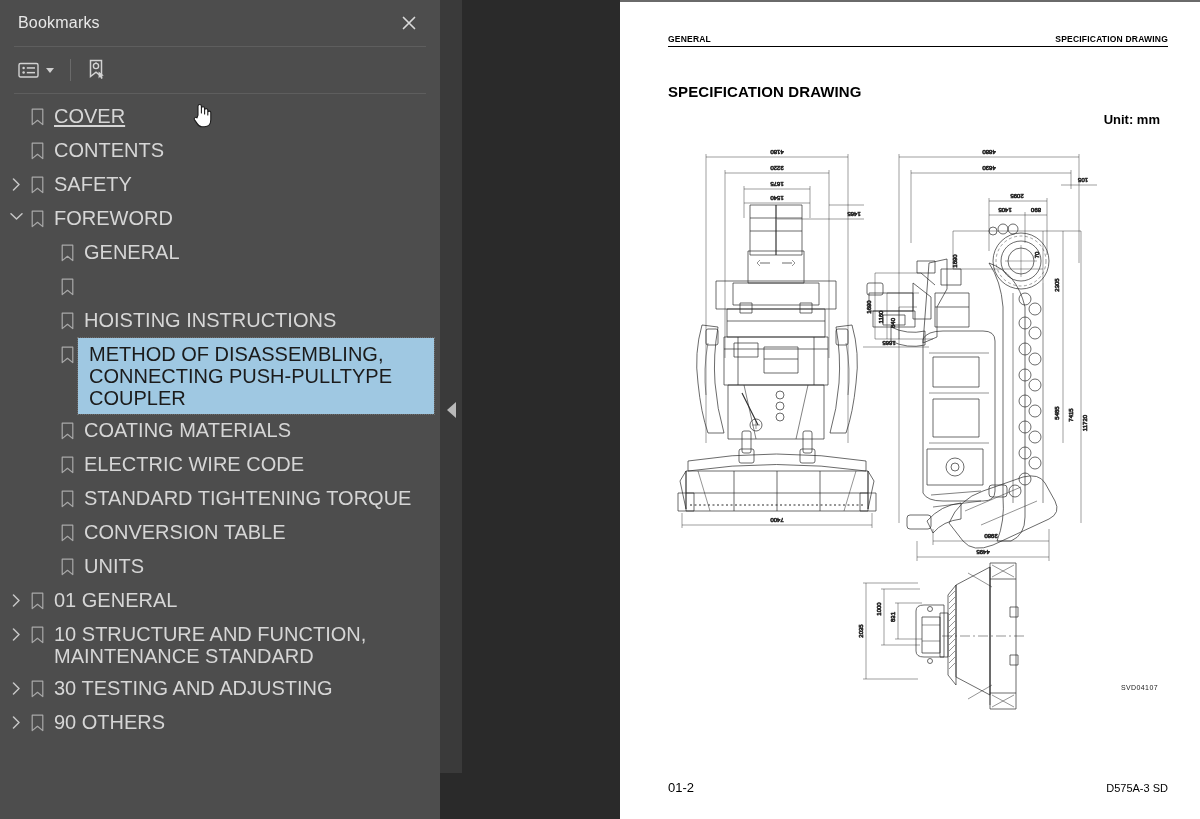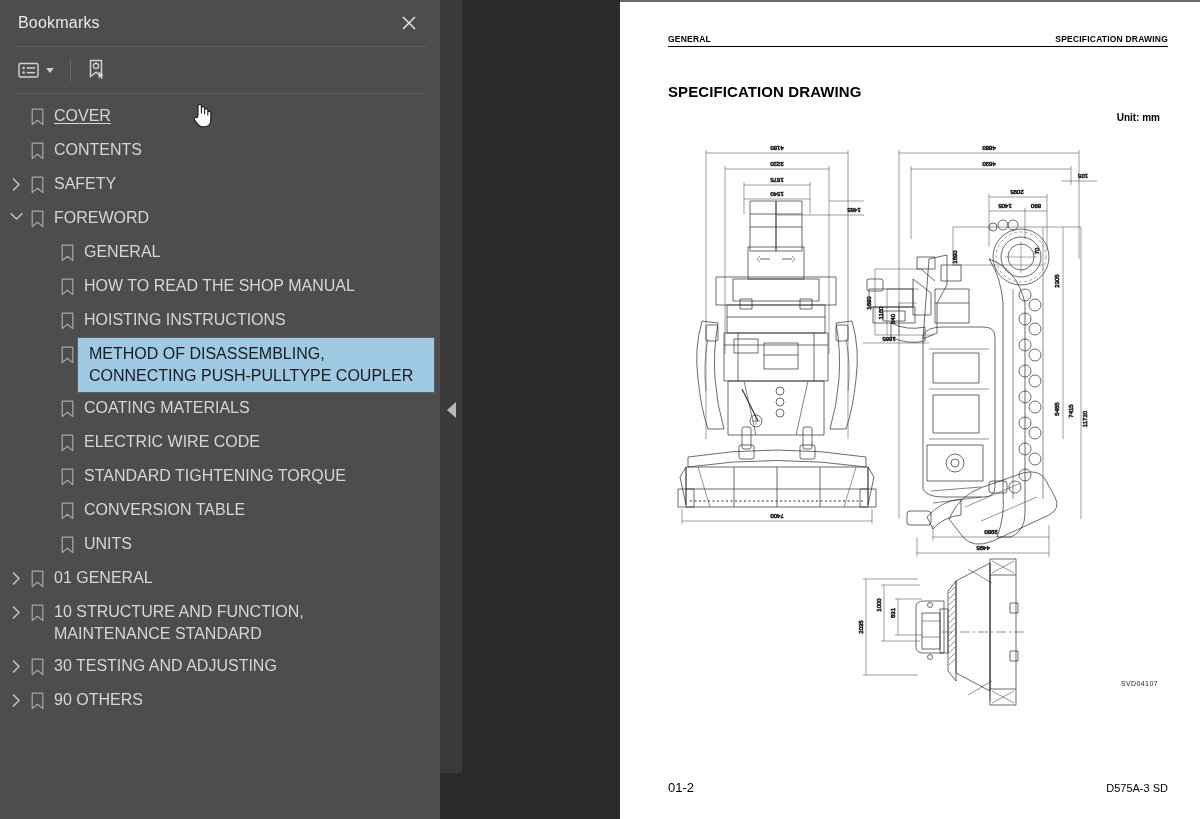"COVER" .bm-label { font-size: 16px -> 20px }
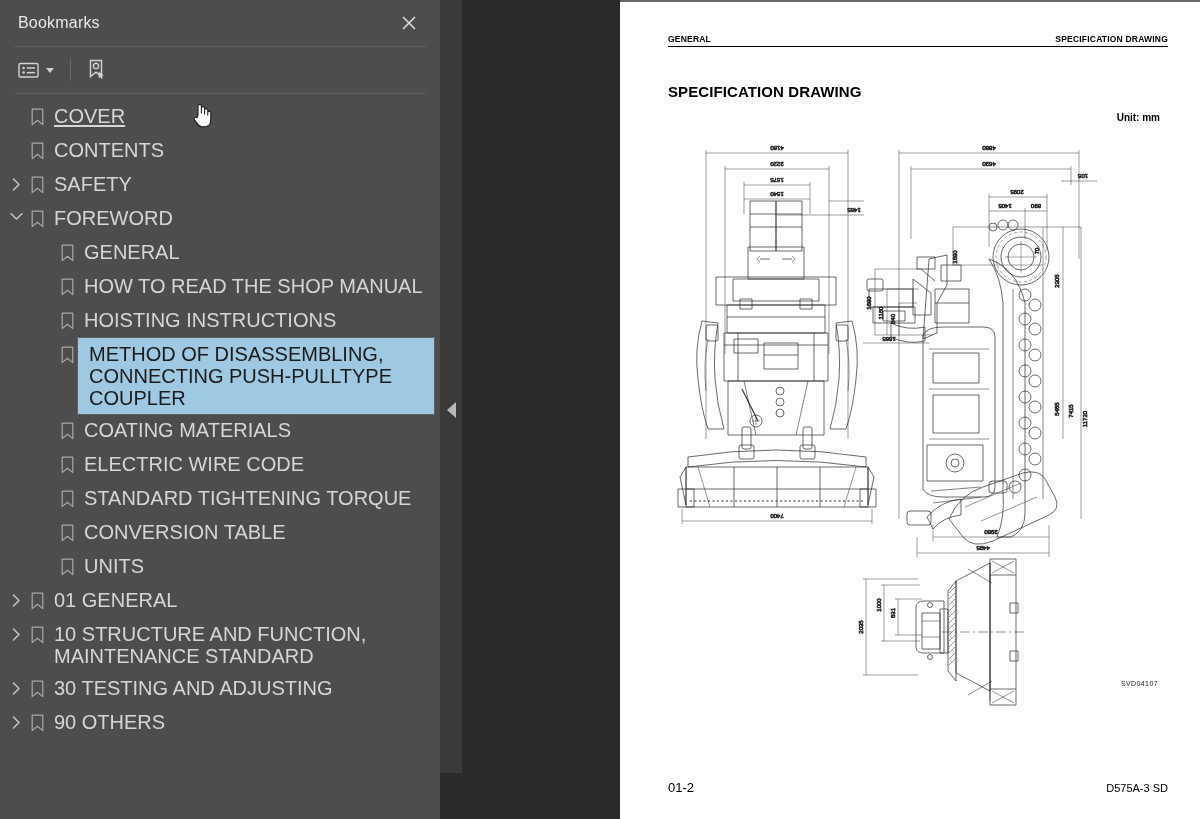"Unit: mm" #unit-note { font-size: 10px -> 13px }
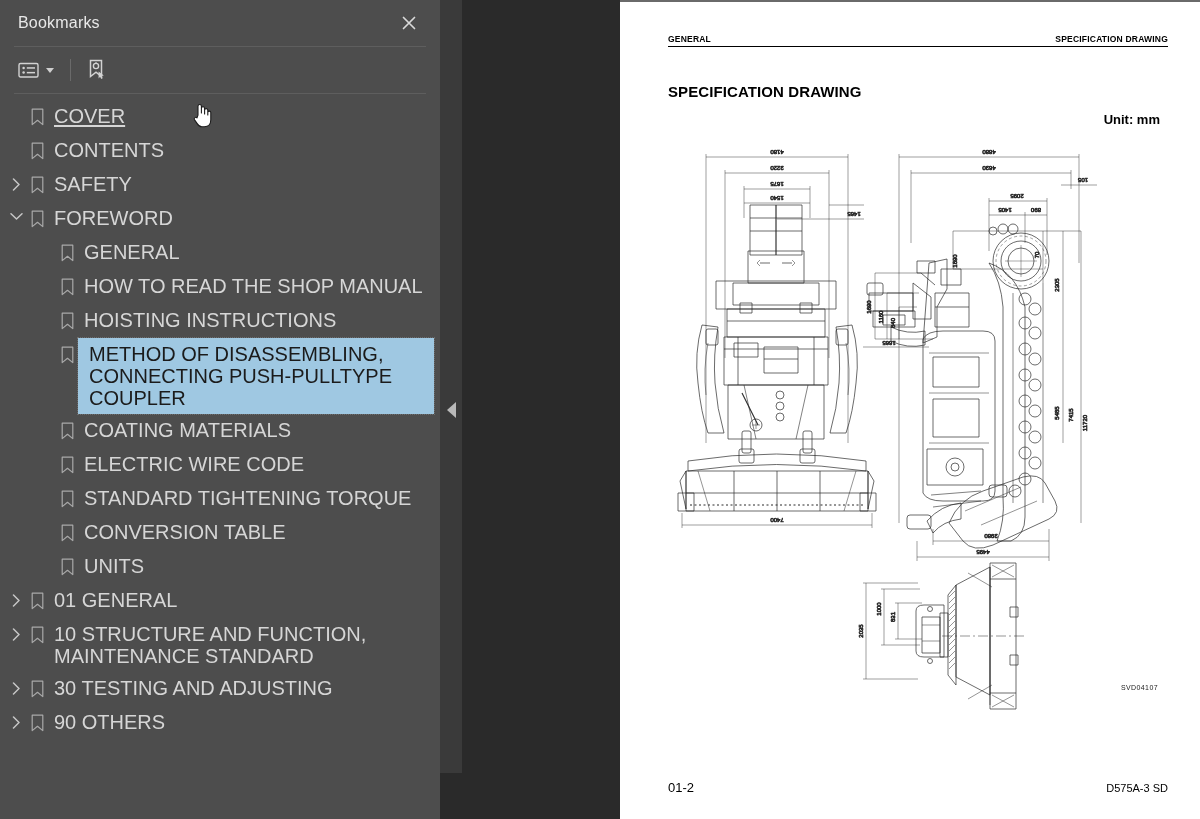"HOW TO READ THE SHOP" span.bm-label { html: <span>HOW TO READ THE SHOP MANUAL</span> -> none }
